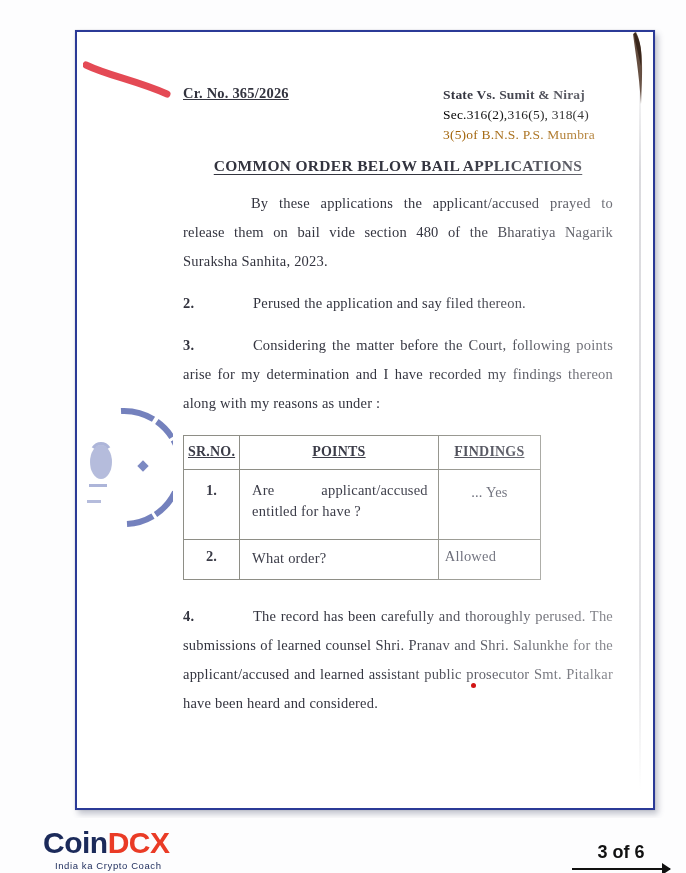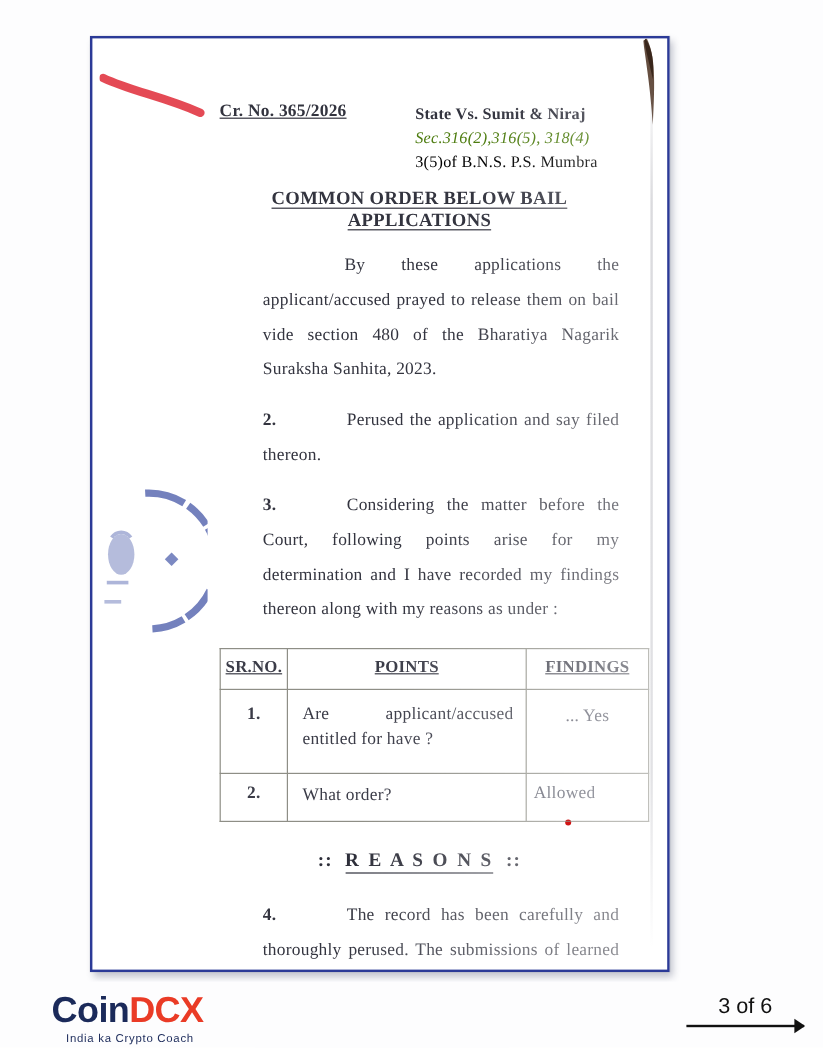"Cr. No. 365/2026" .page { width: 483px -> 580px }
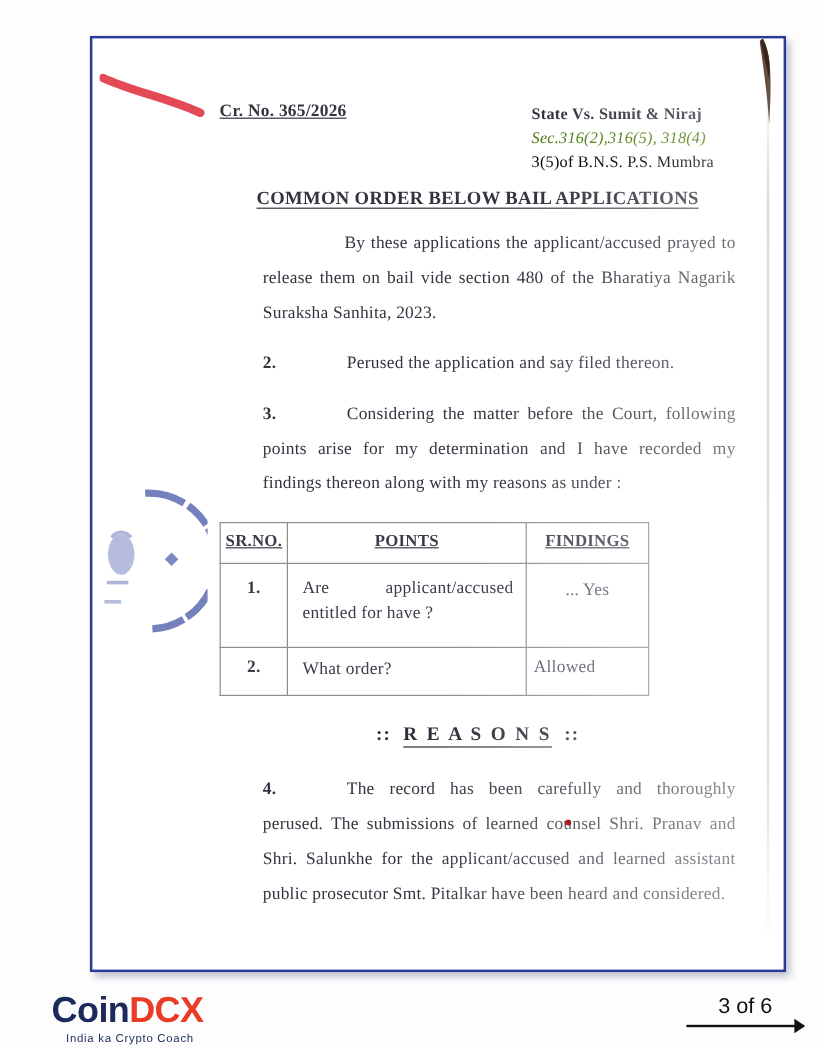"Sec.316(2),316(5), 318(4)" .section-line1 { color: #4d7c0f -> #000000; font-style: italic -> none }
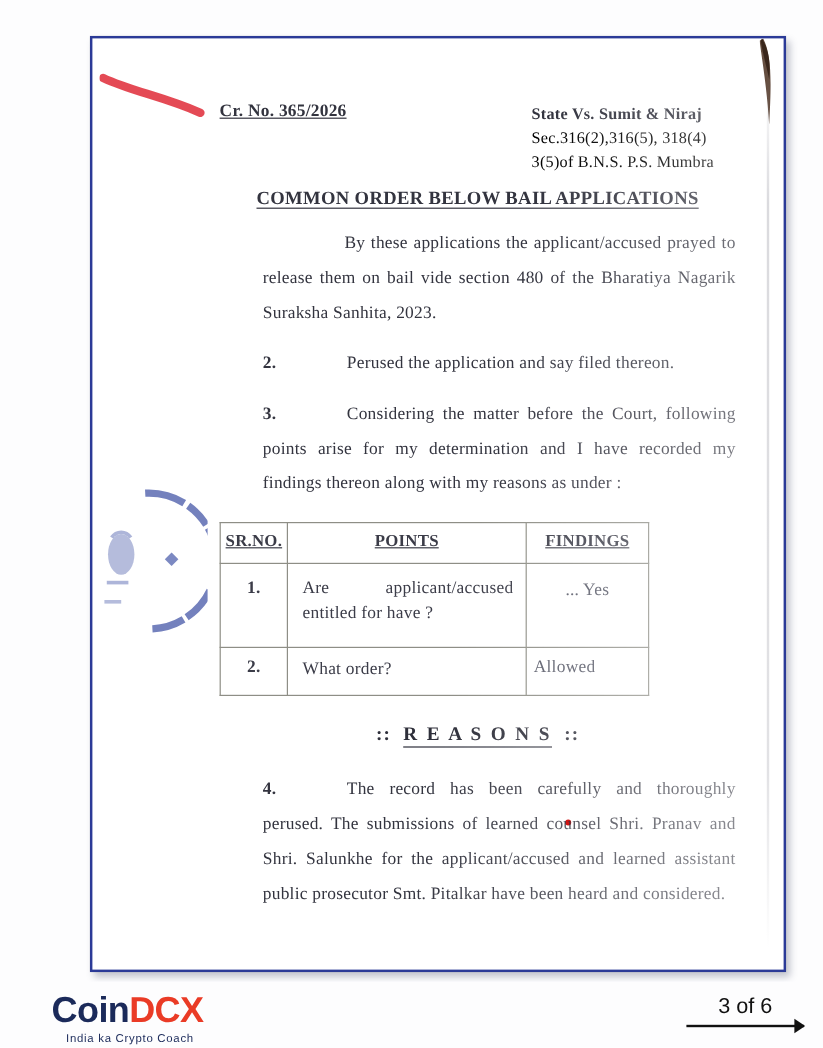"3(5)of B.N.S. P.S. Mumbra" .section-line2 { color: #000000 -> #a16207 }
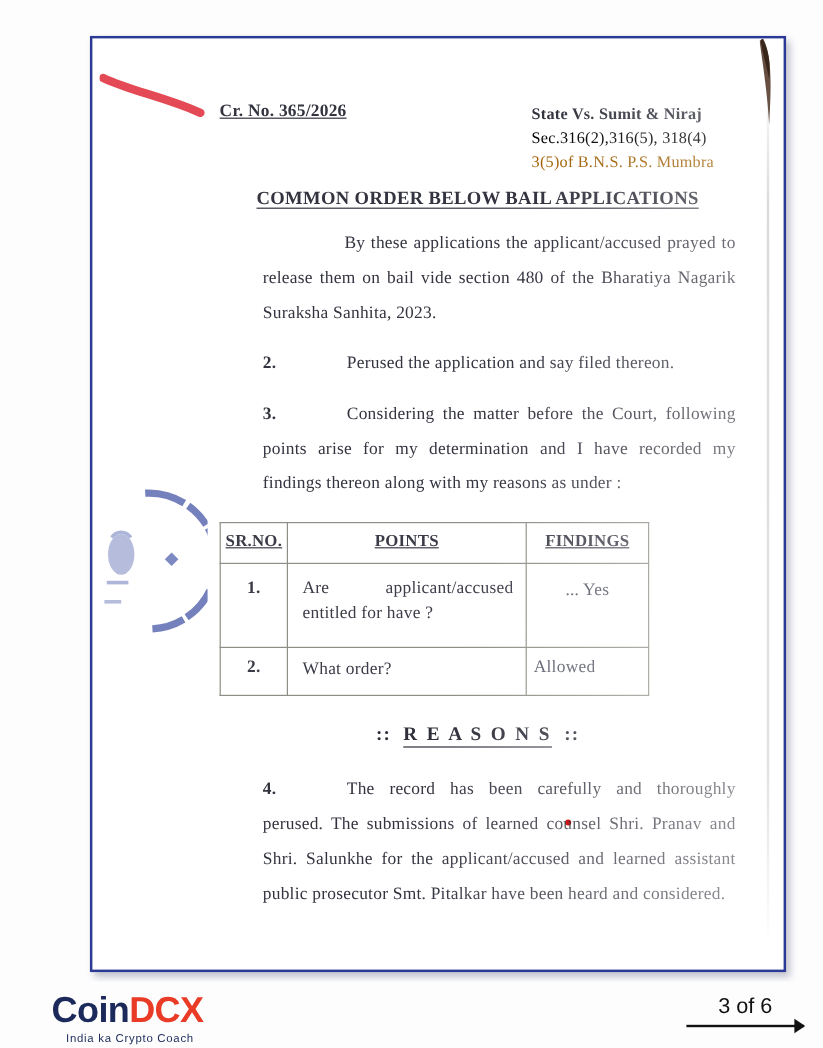"By these applications the" .para { margin-left: 36px -> none }
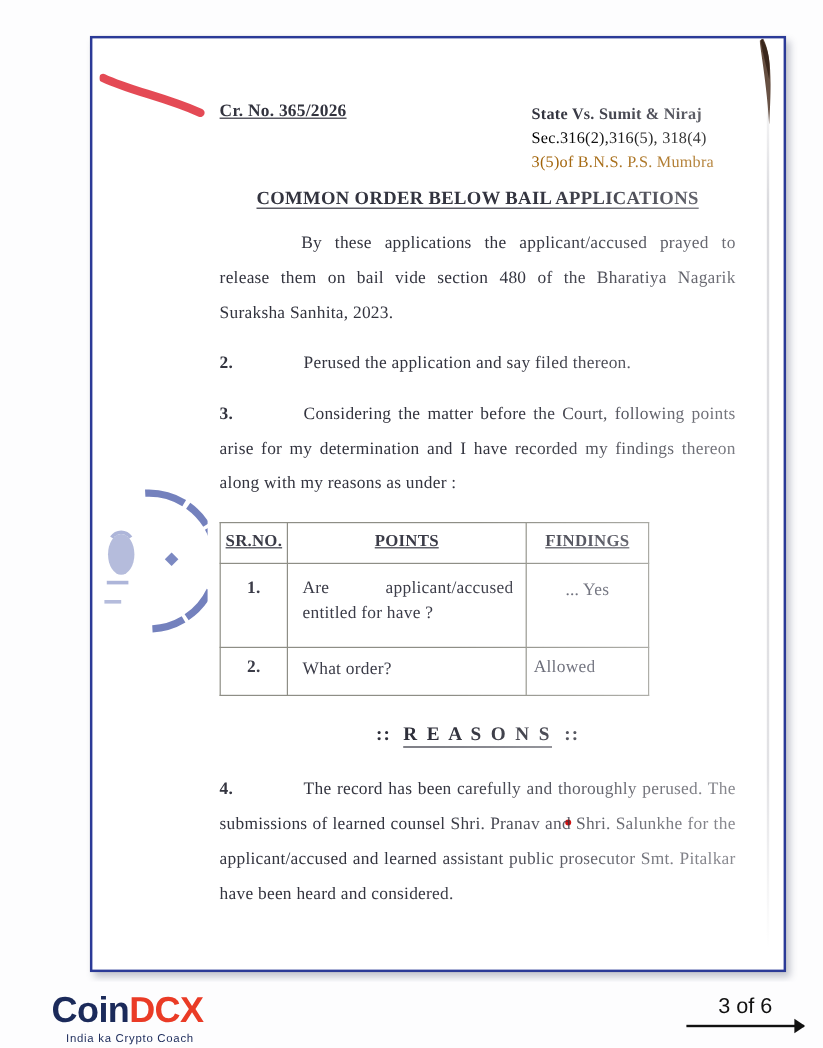":: R E A S" div.reasons { html: <div> <span>::</span> <span>R E A S O N S</span> <span>::</span> </div> -> none }
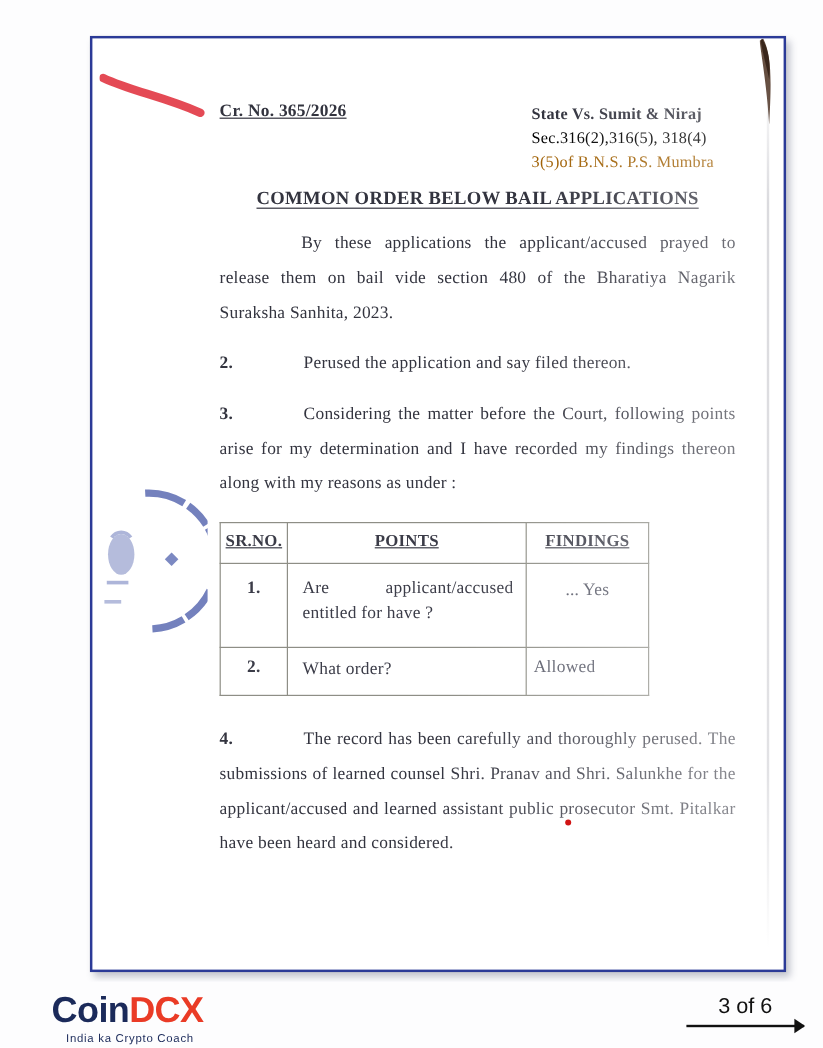"3 of 6" .pagination { font-weight: none -> bold; top: 10px -> 24px }
